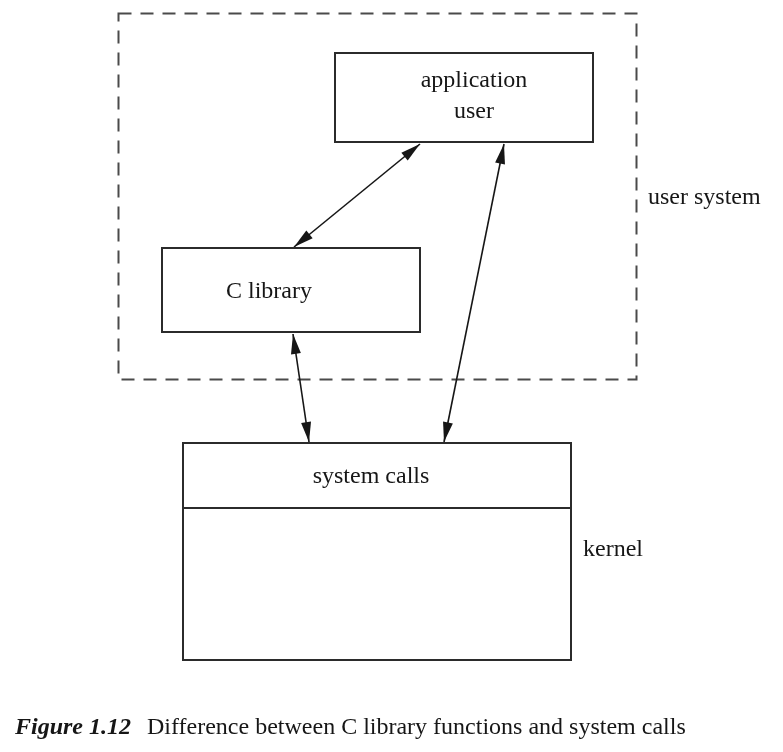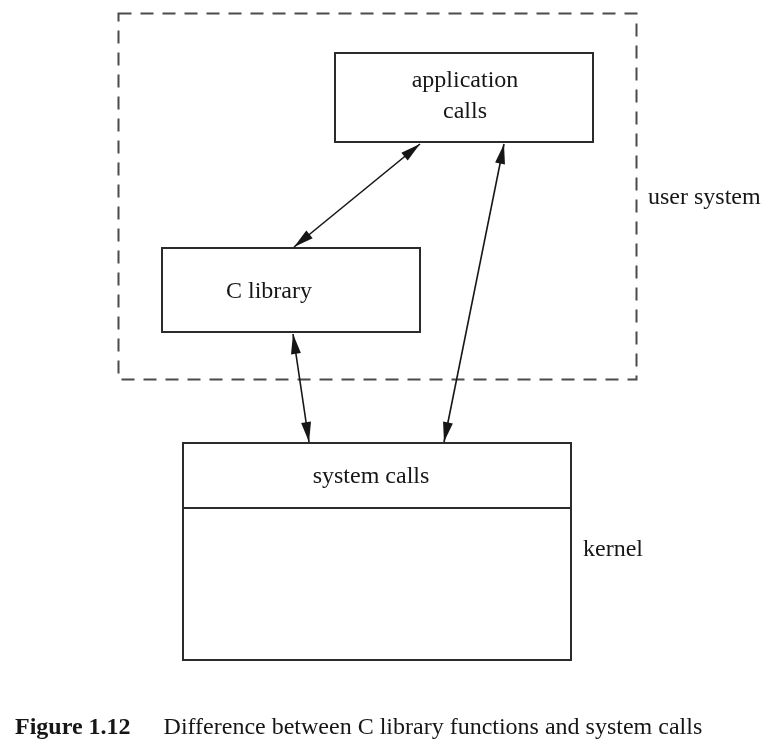"application" div.node-label { left: 324px -> 333px }
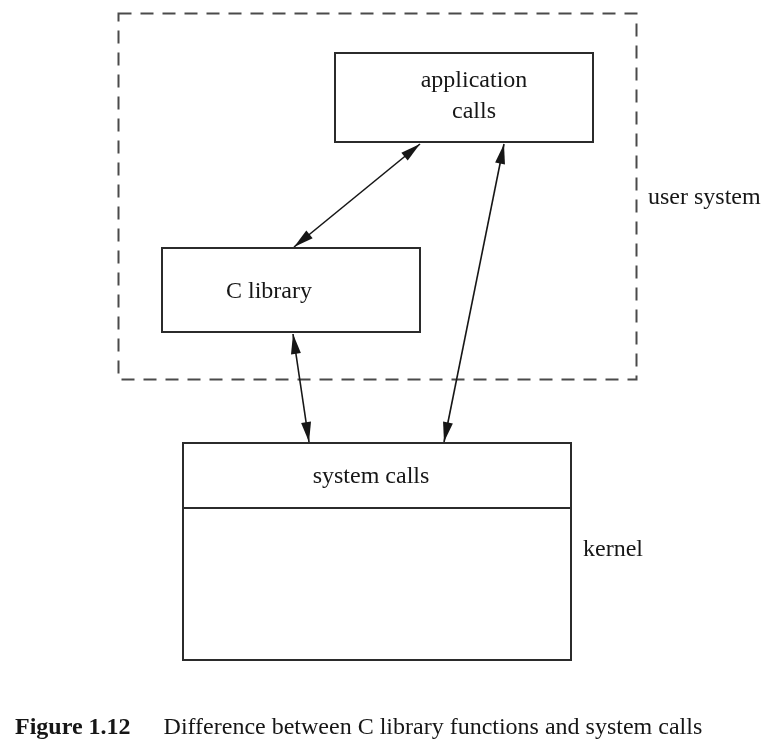"calls" span { text: calls -> user }
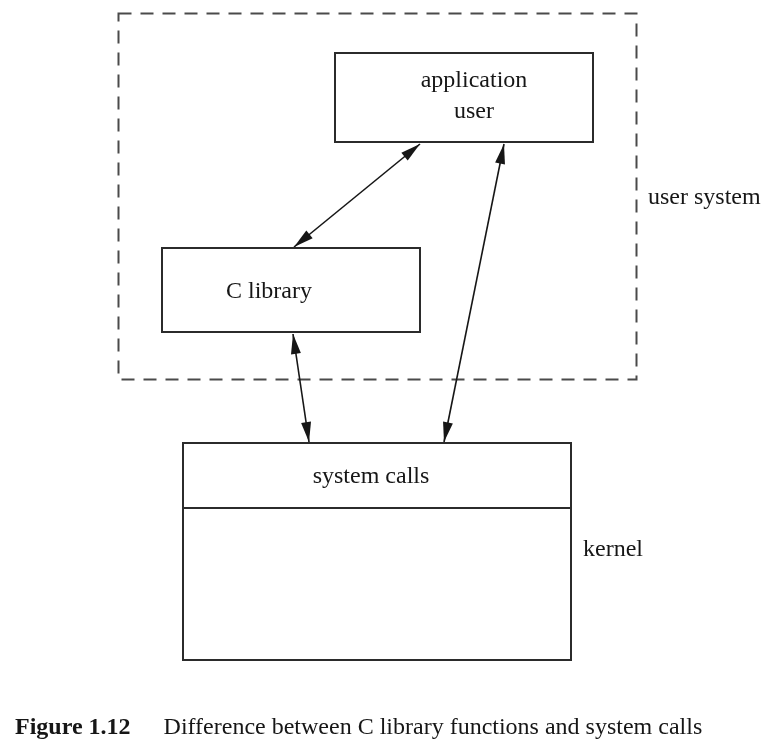"Figure 1.12" .caption .fig-num { font-style: none -> italic; margin-right: 33px -> 16px }
